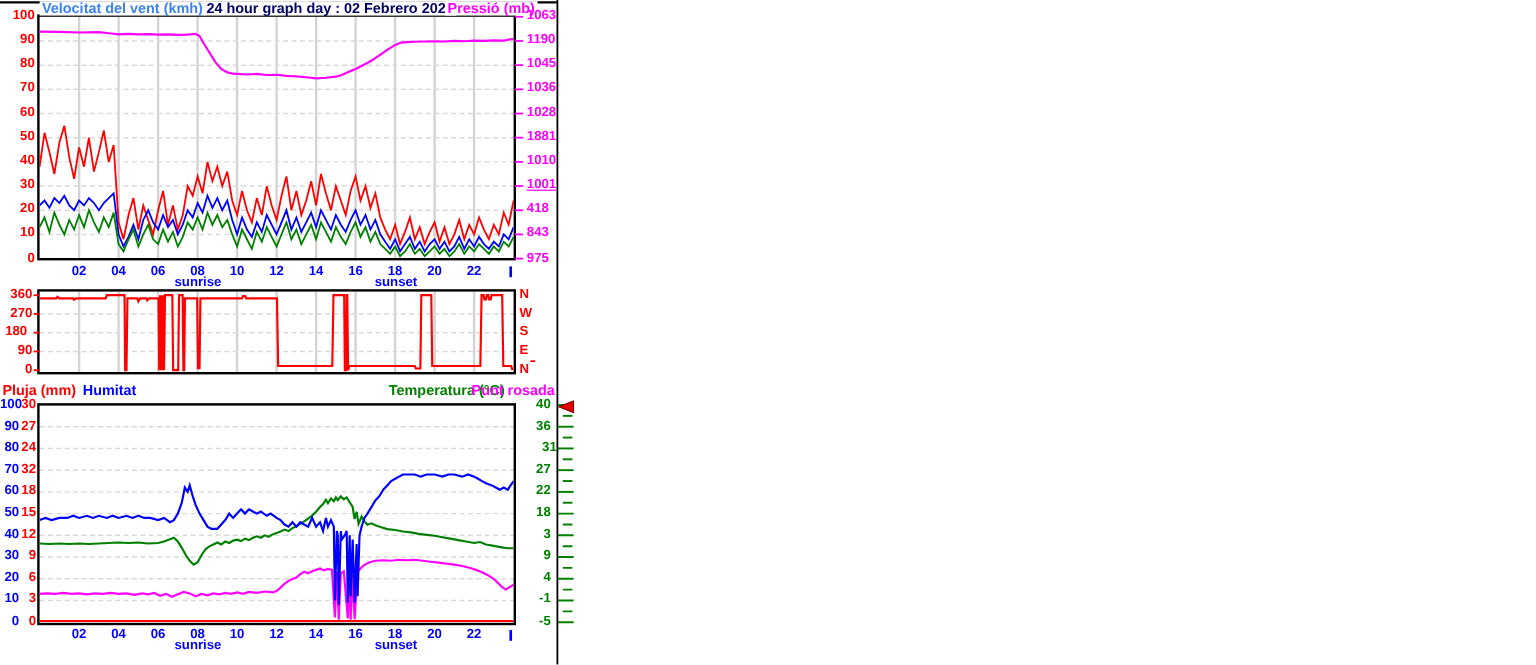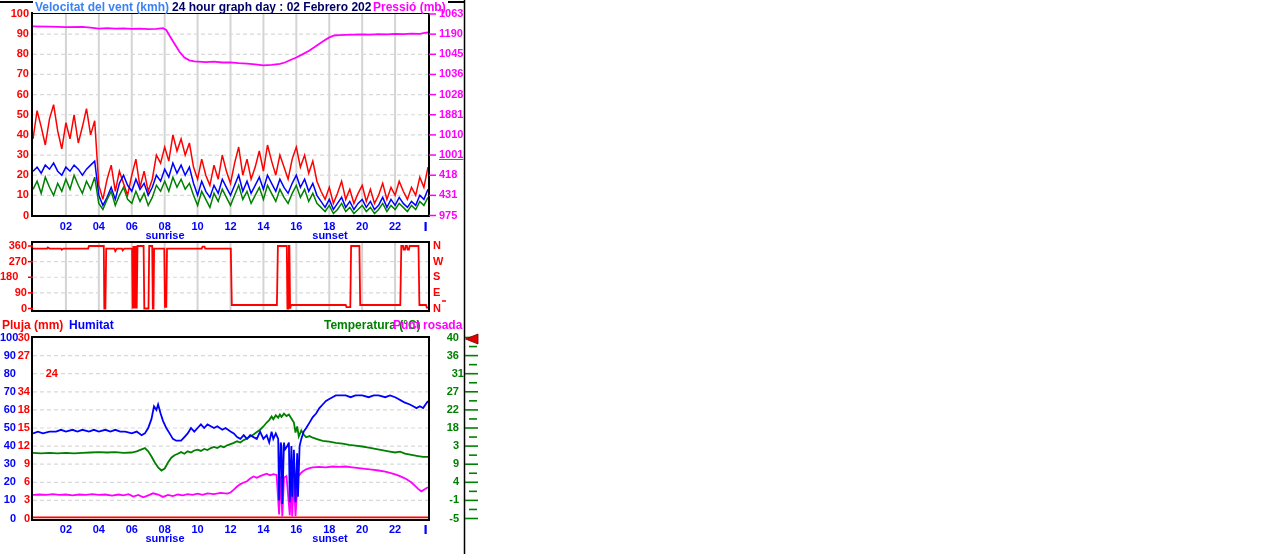"431" span.lbl { text: 431 -> 843 }
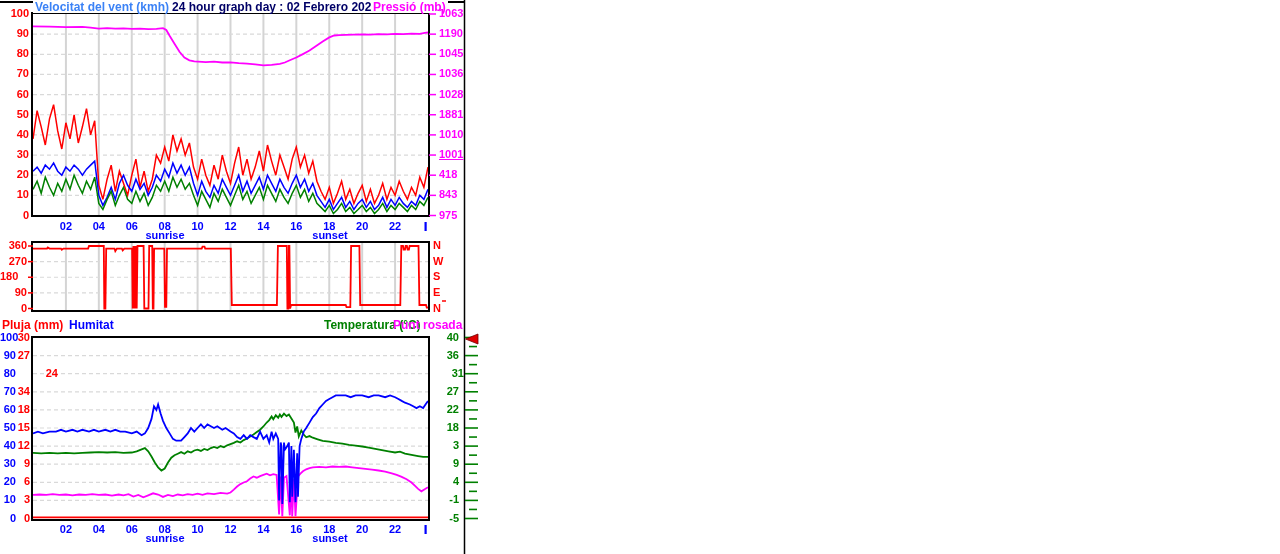"180" span.lbl { text-align: left -> center }
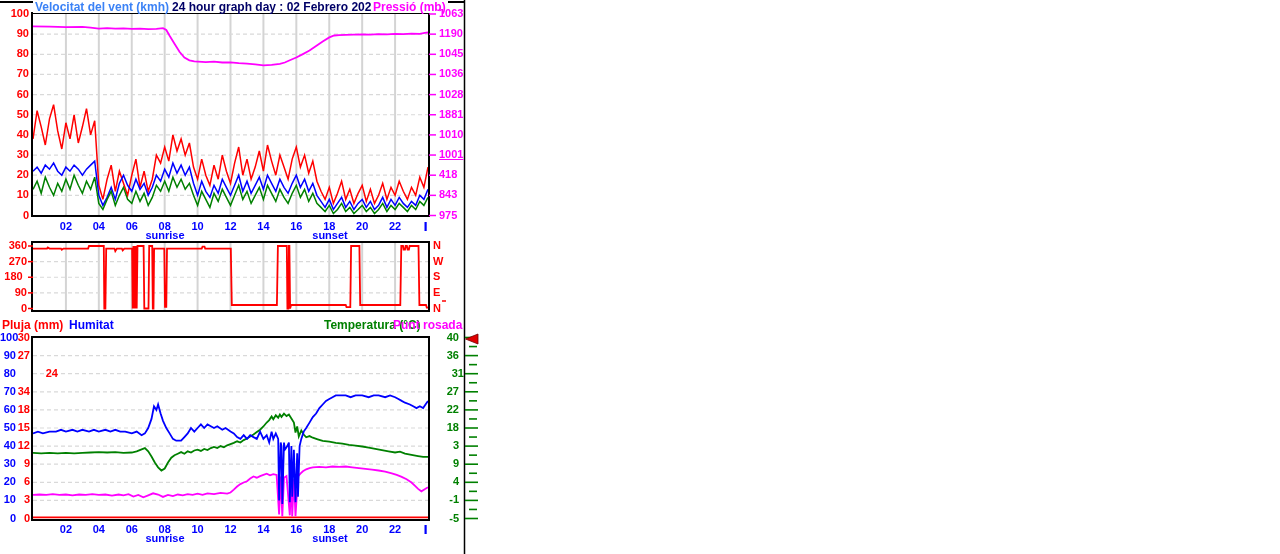"24" span.lbl { margin-left: 28px -> none }
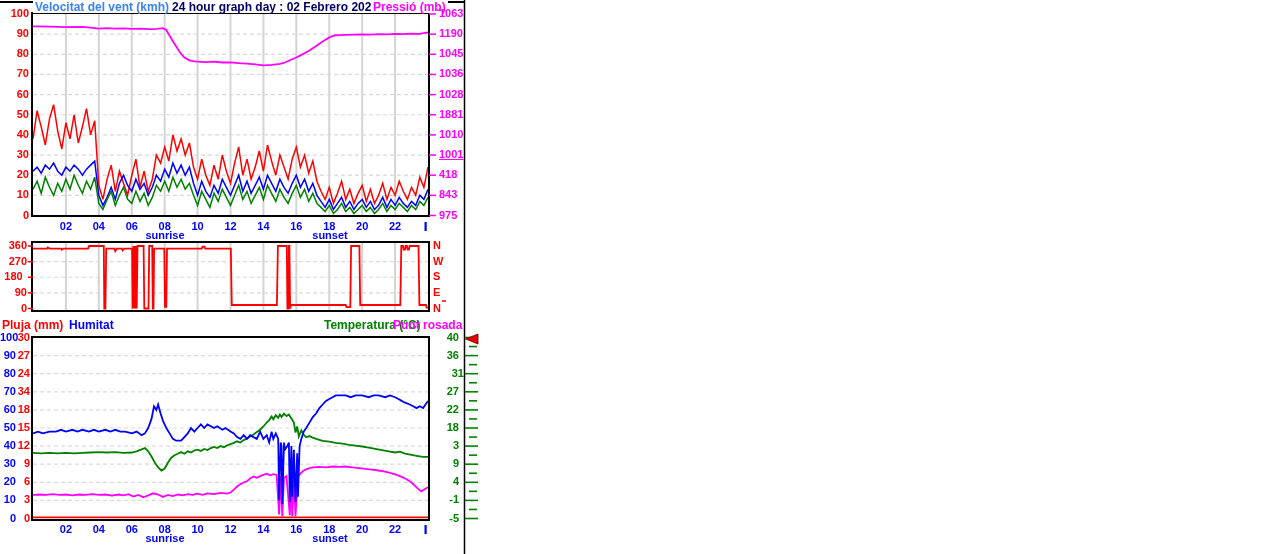"34" span.lbl { text: 34 -> 32 }
